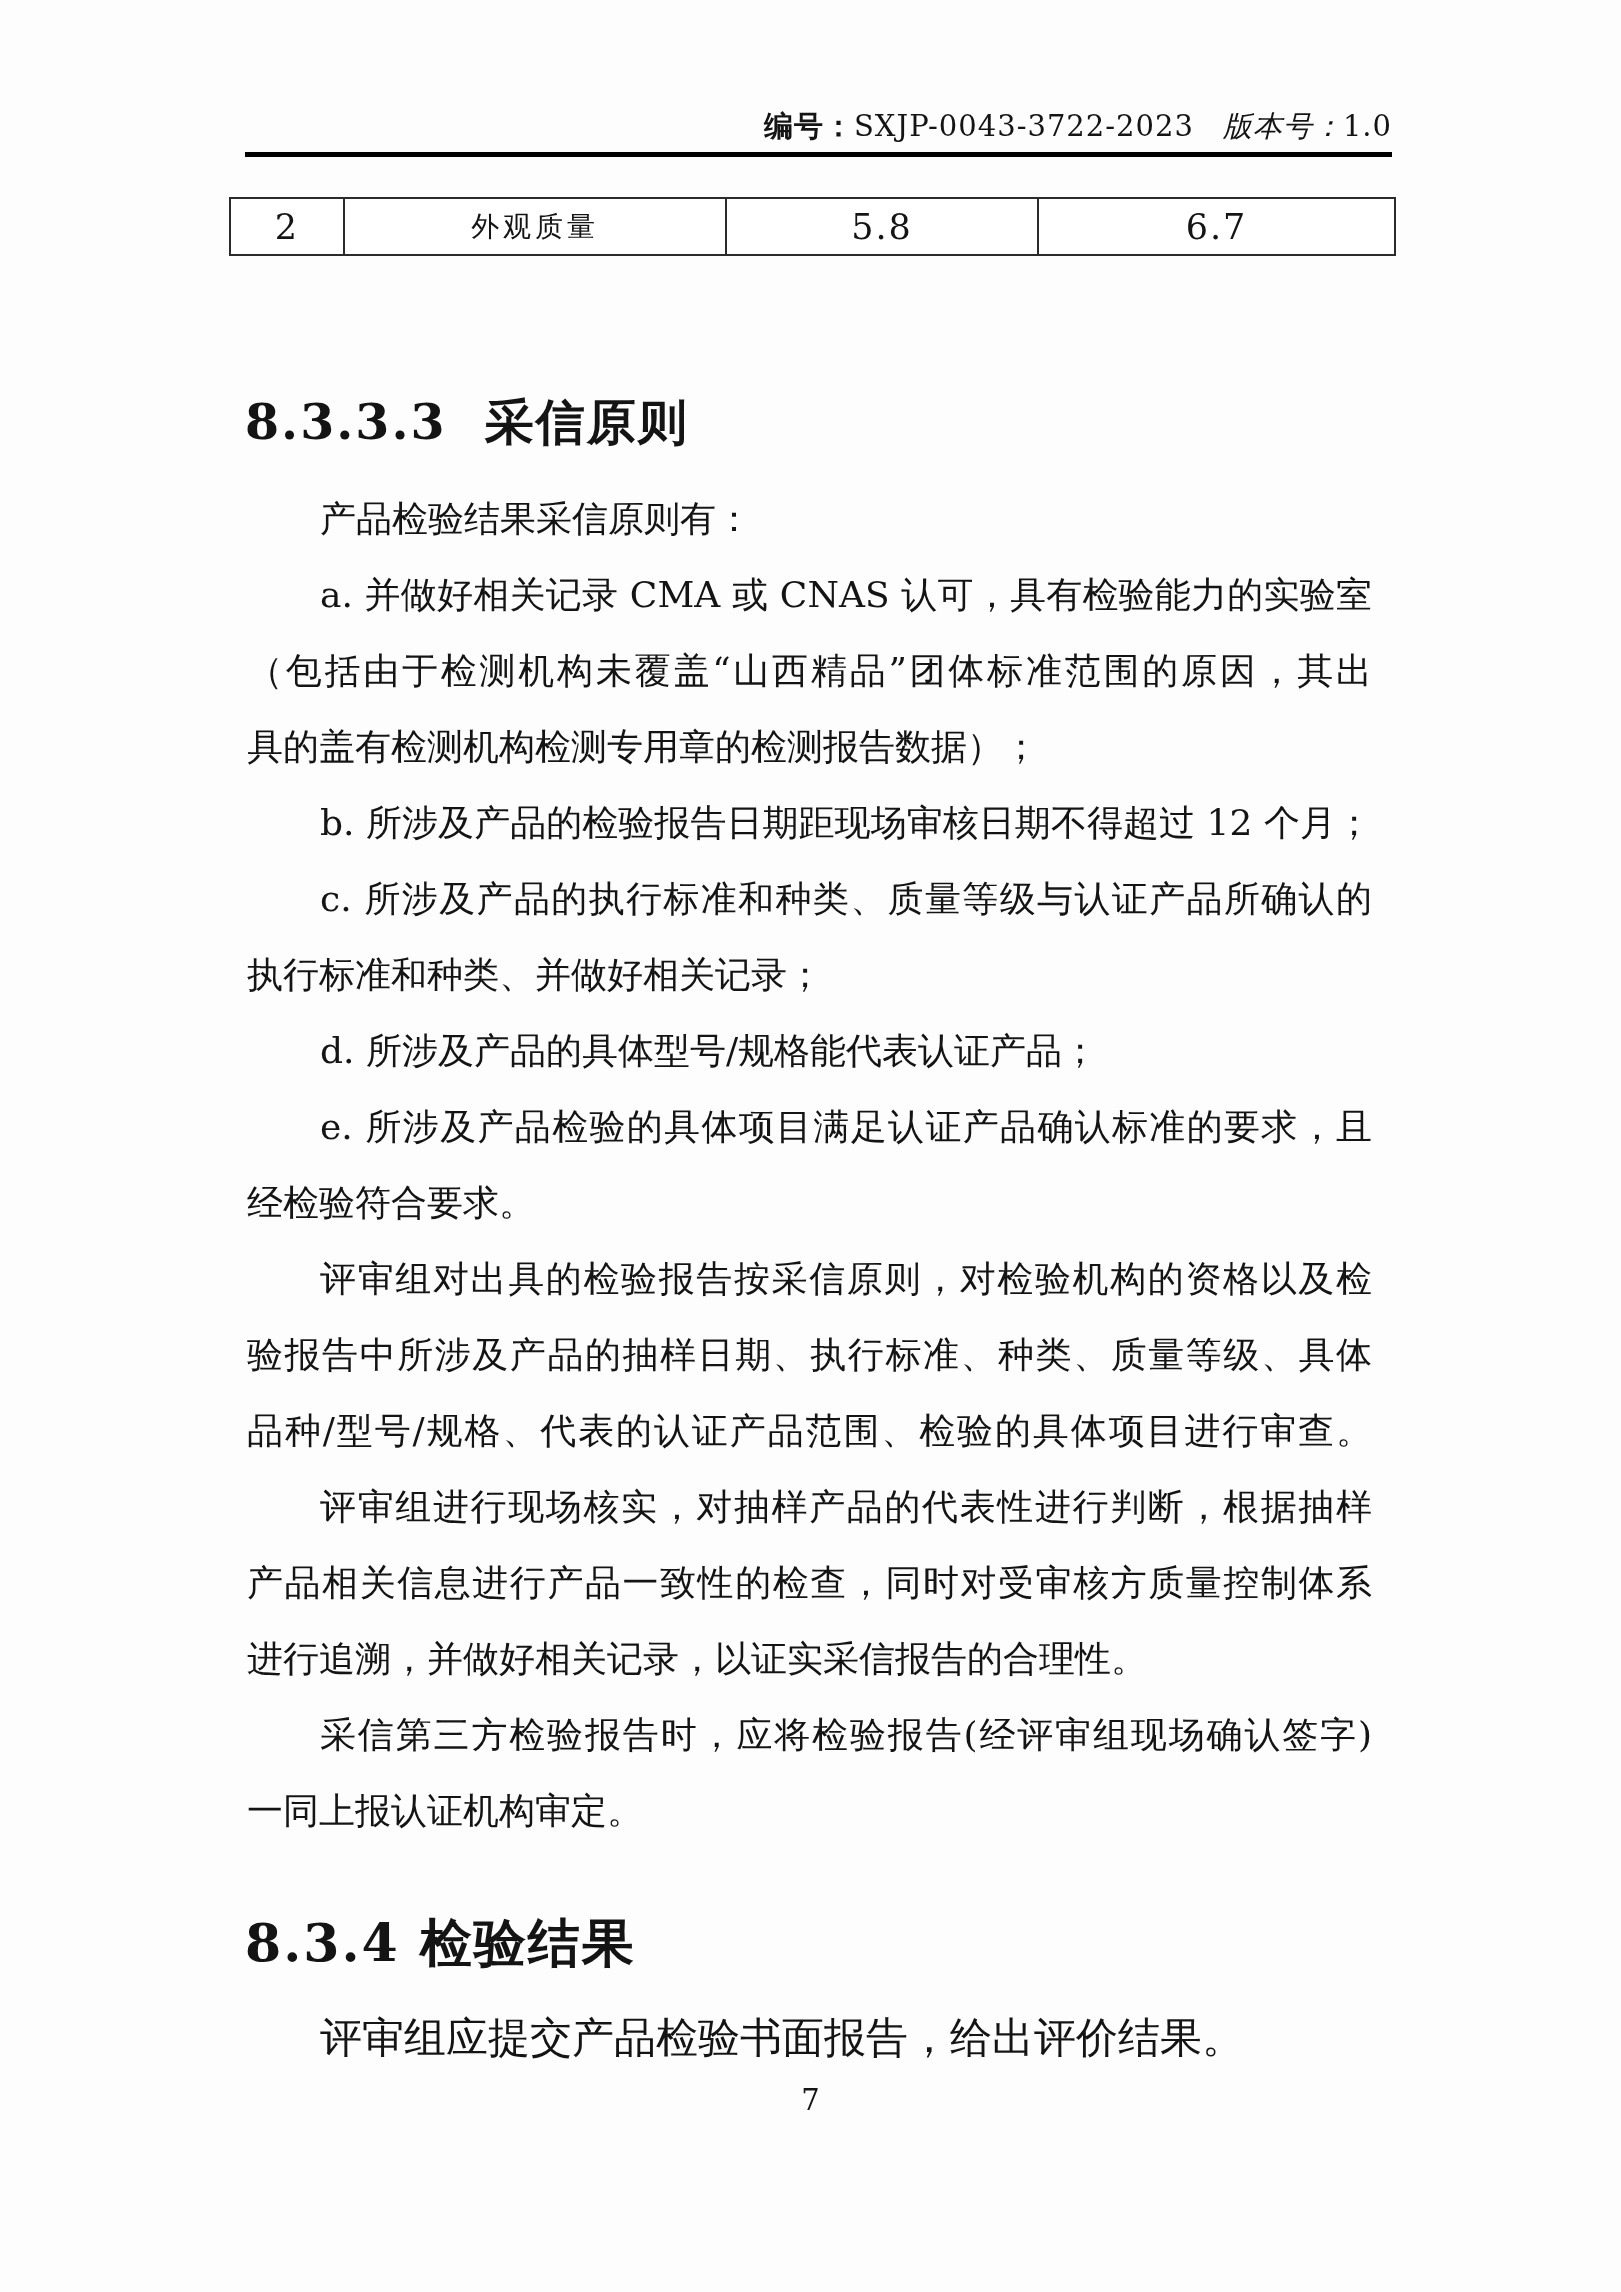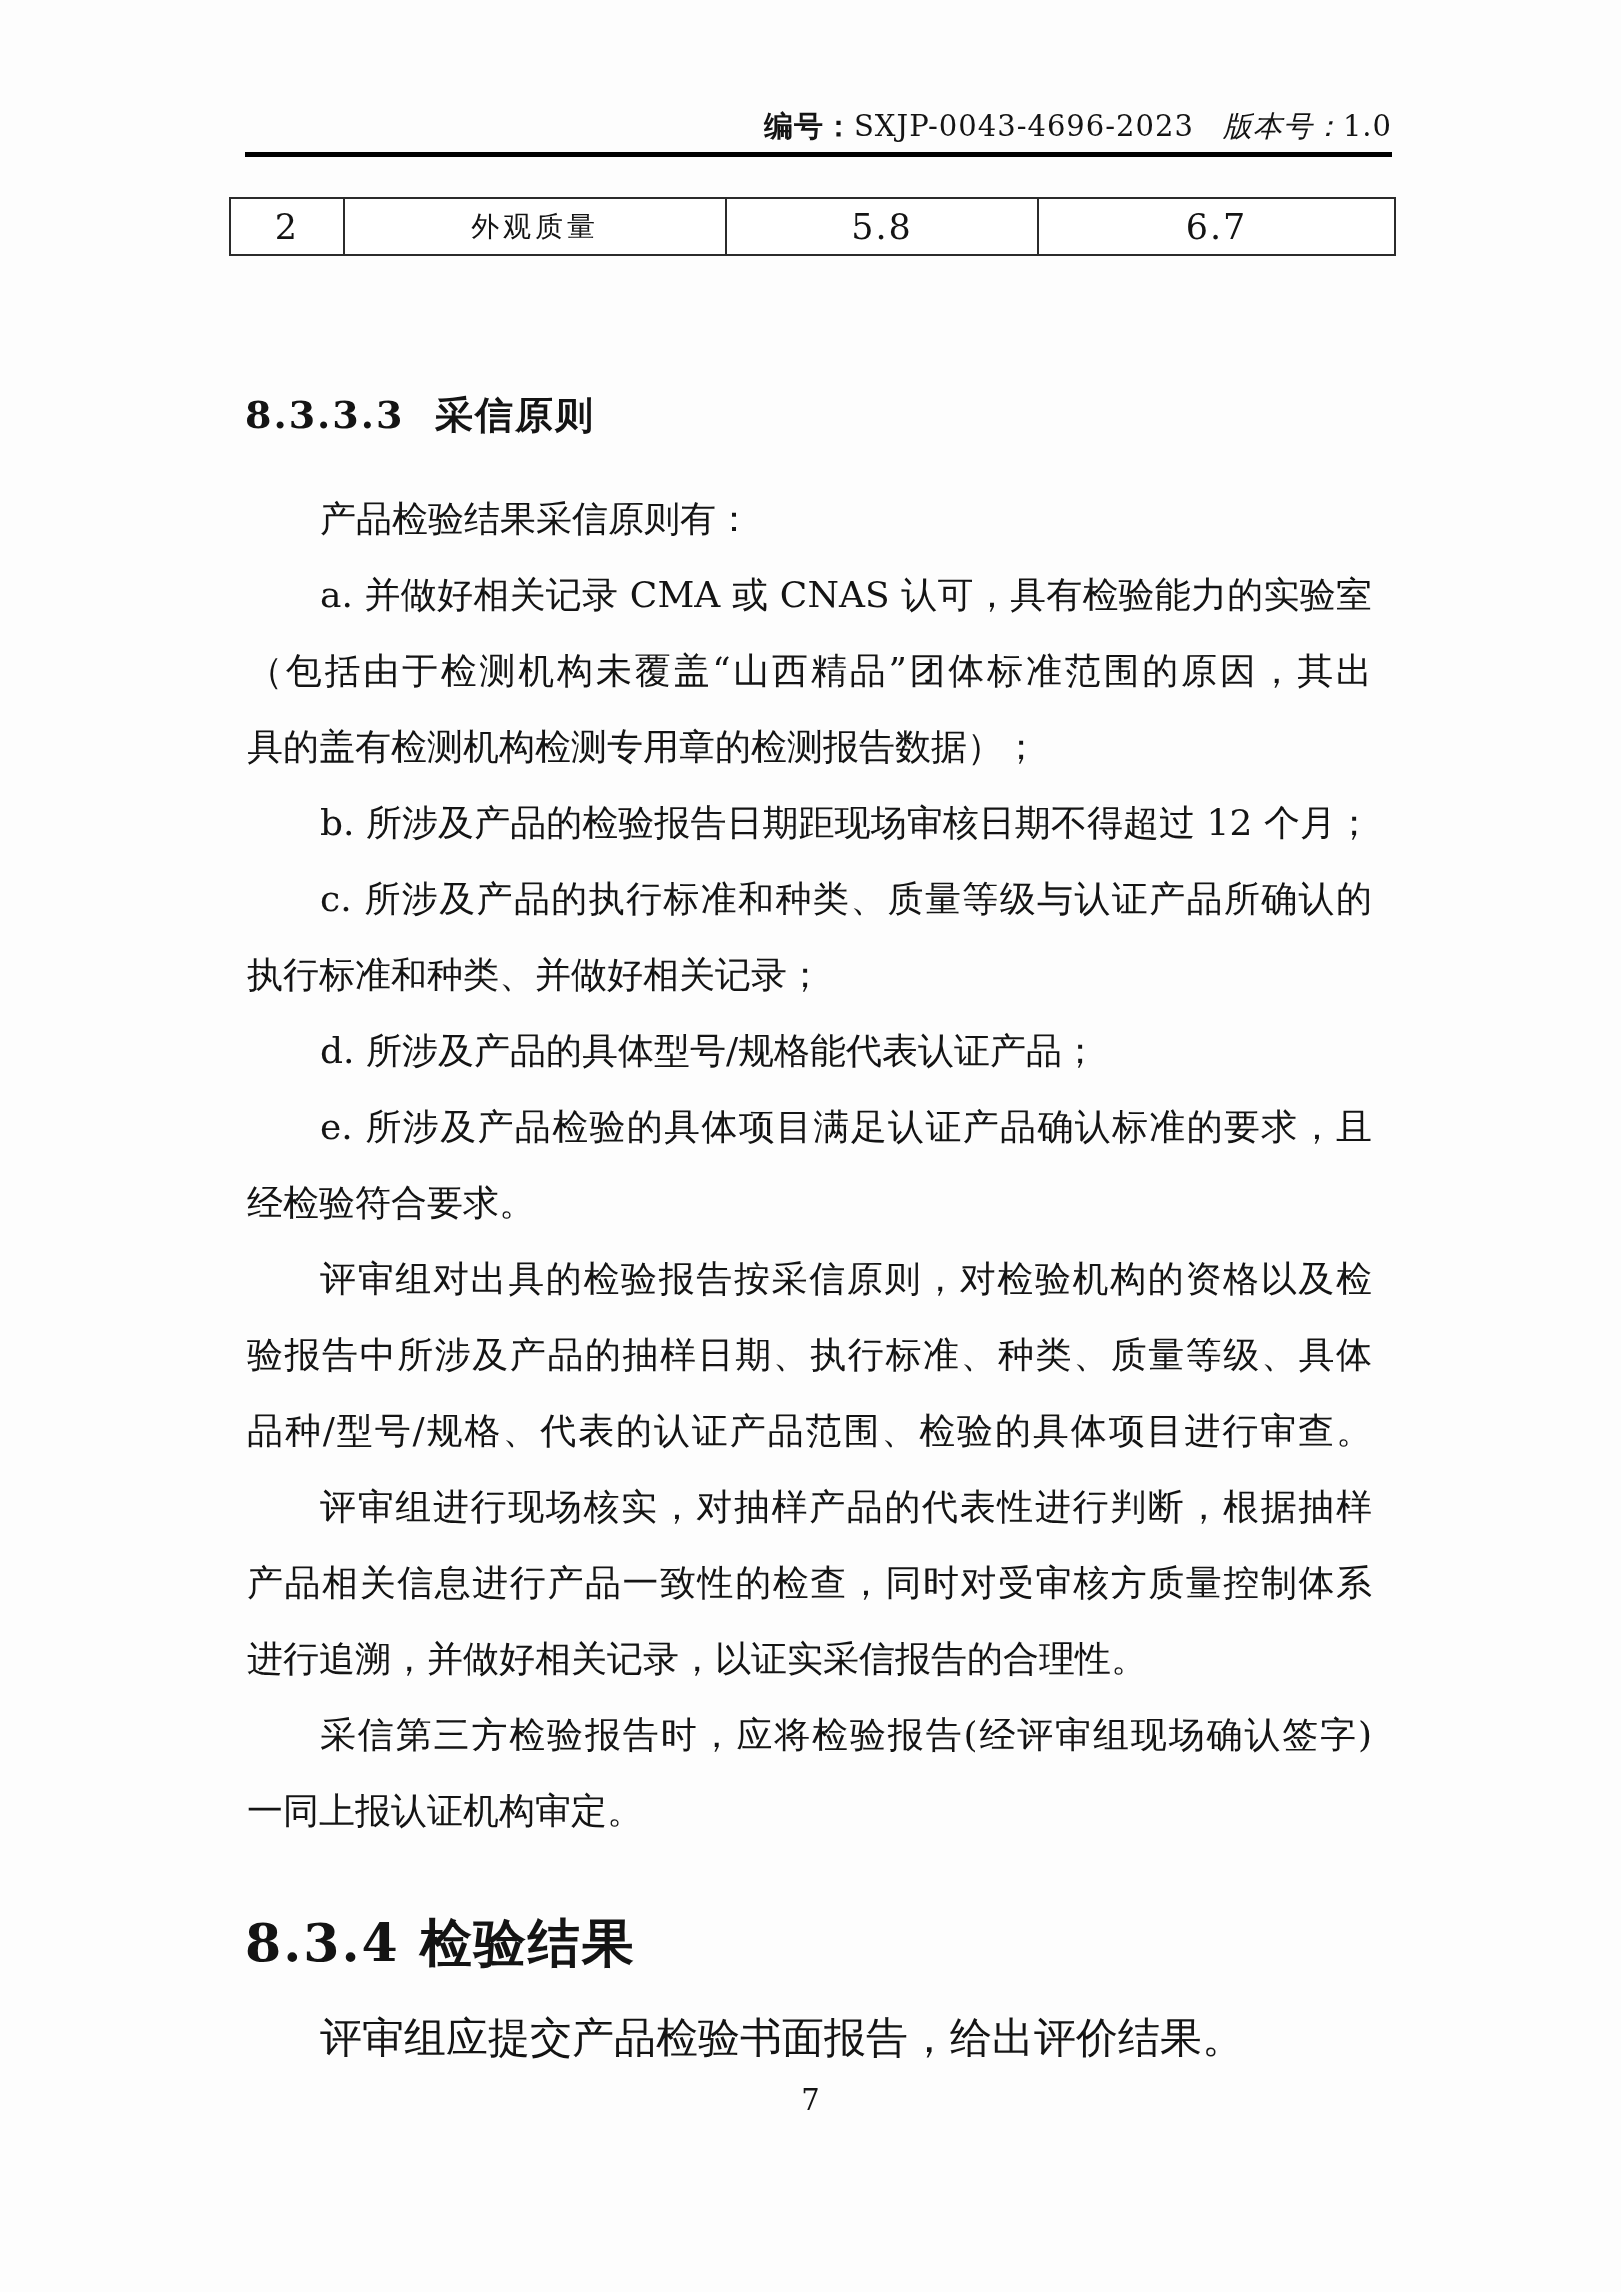"SXJP-0043-4696-2023" span { text: SXJP-0043-4696-2023 -> SXJP-0043-3722-2023 }
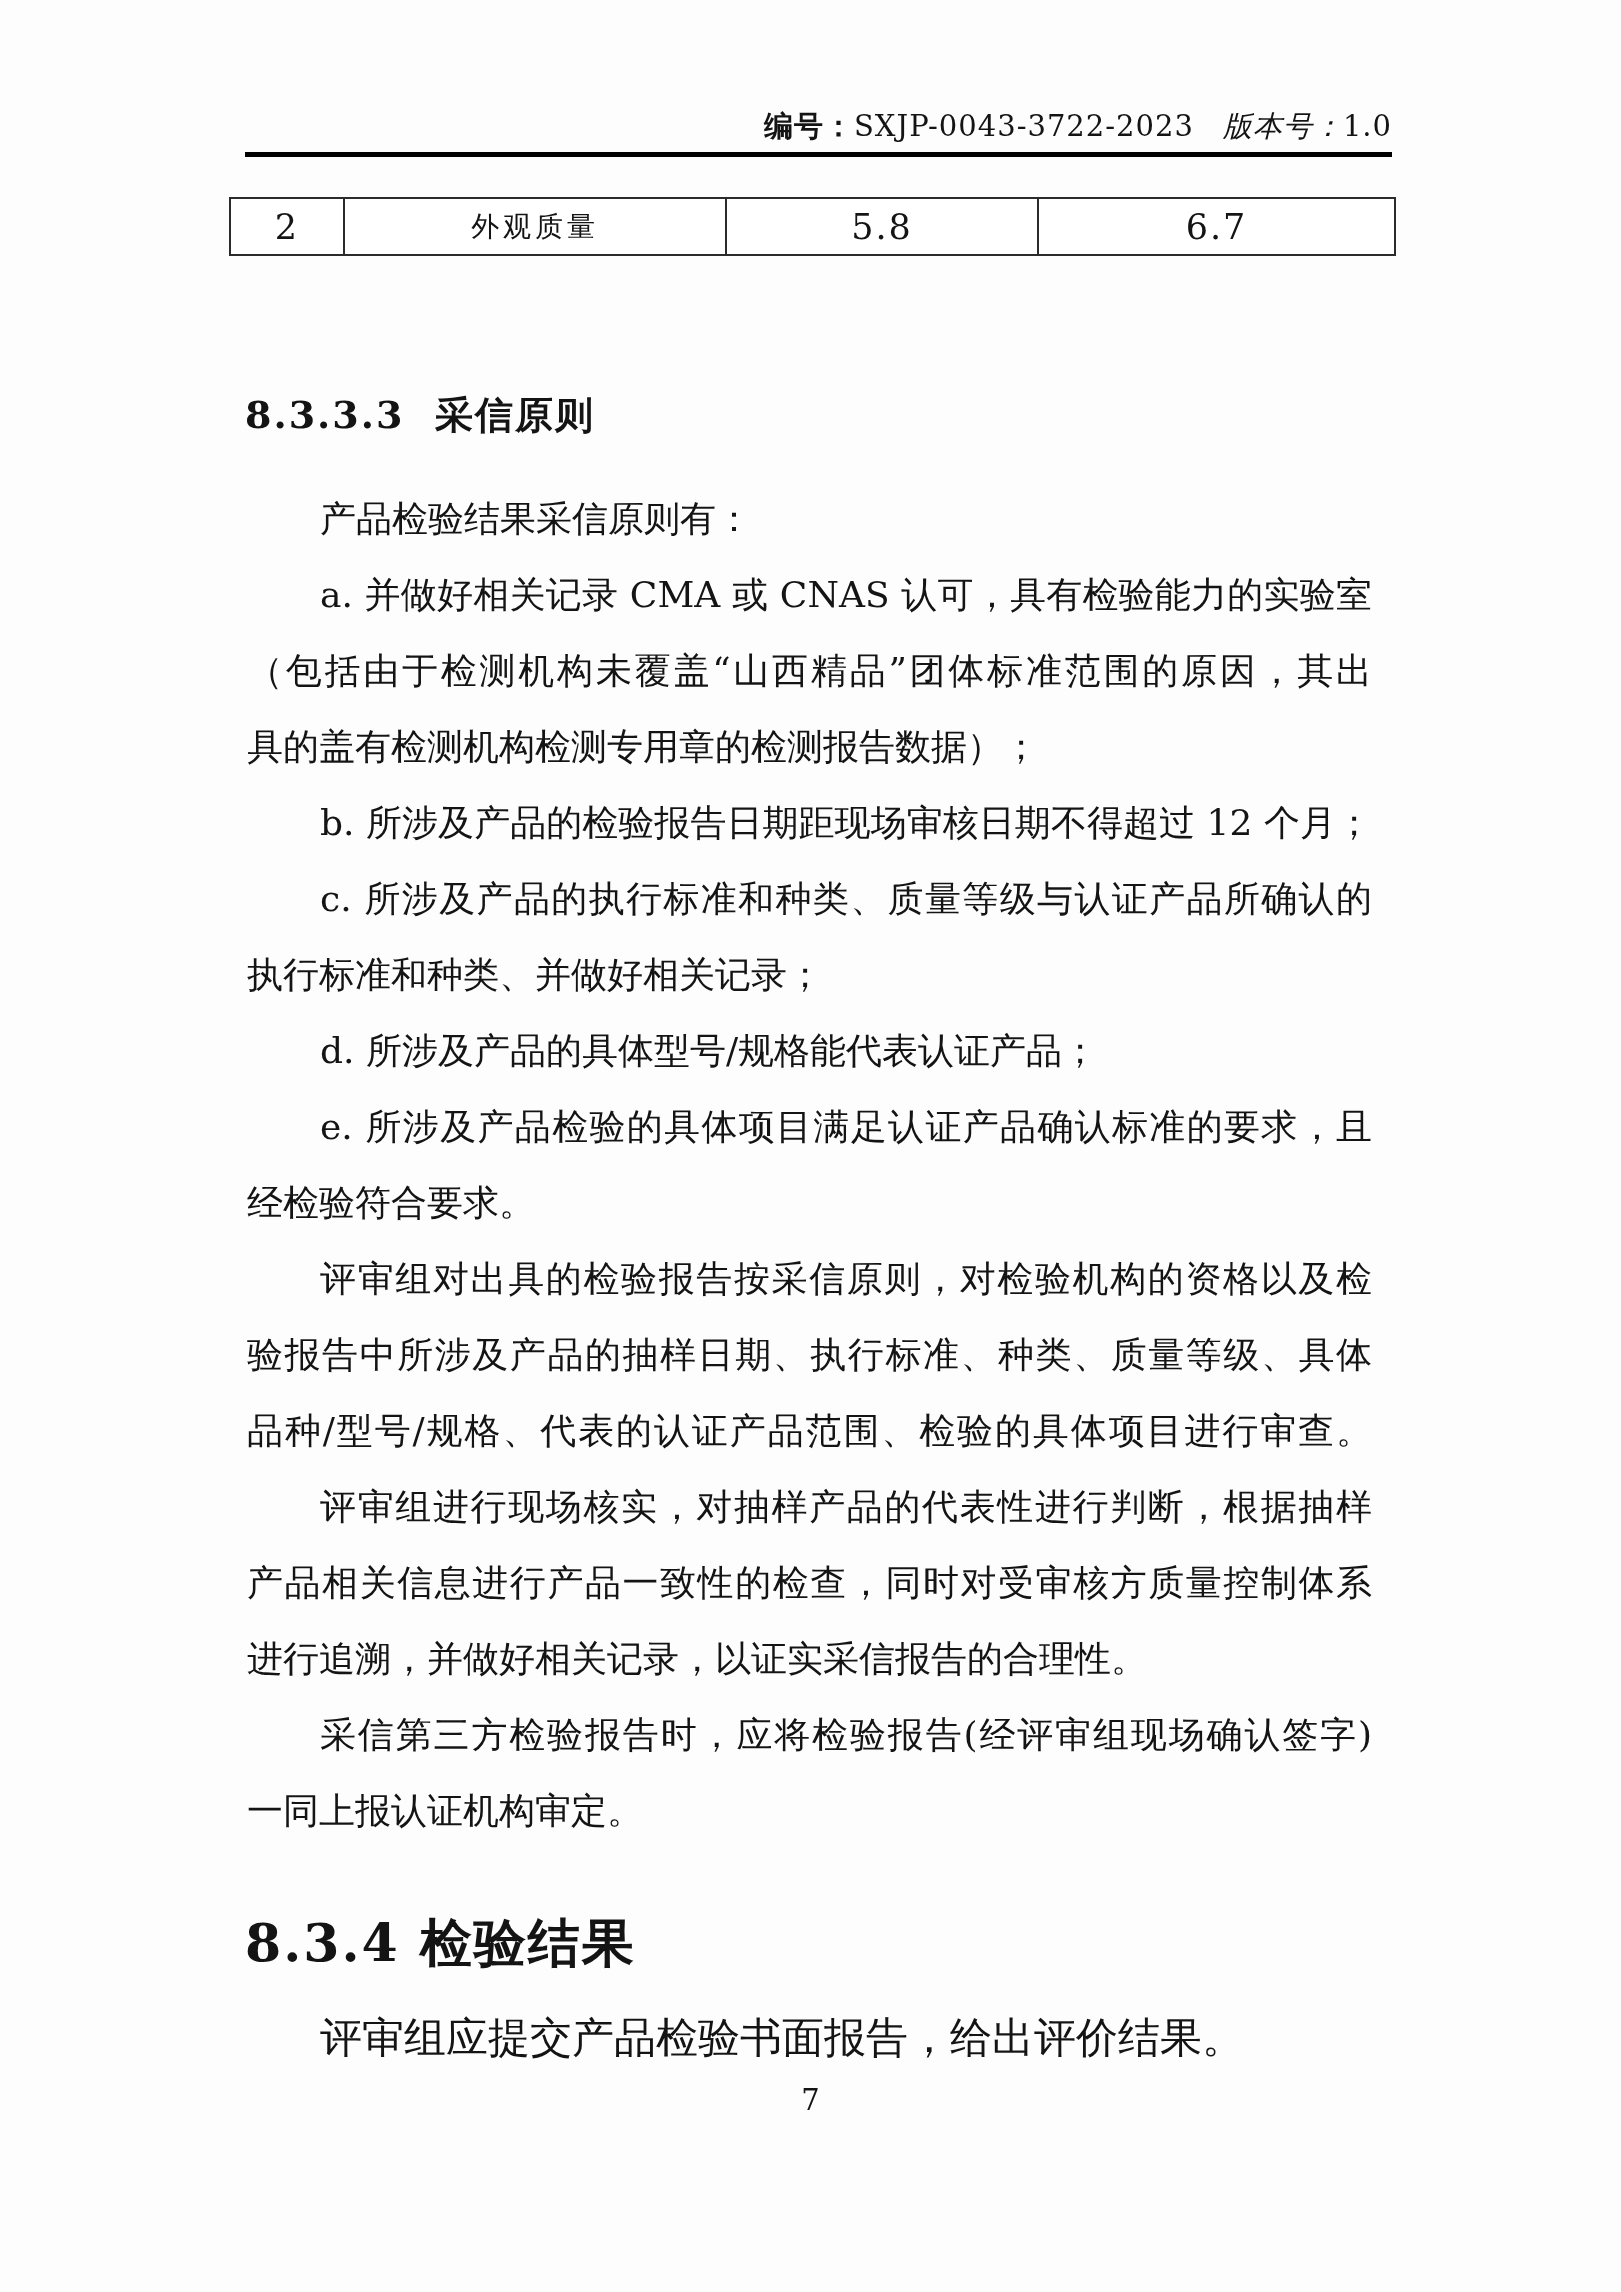"8.3.3.3 采信原则" .h1 { font-size: 38px -> 49px }
